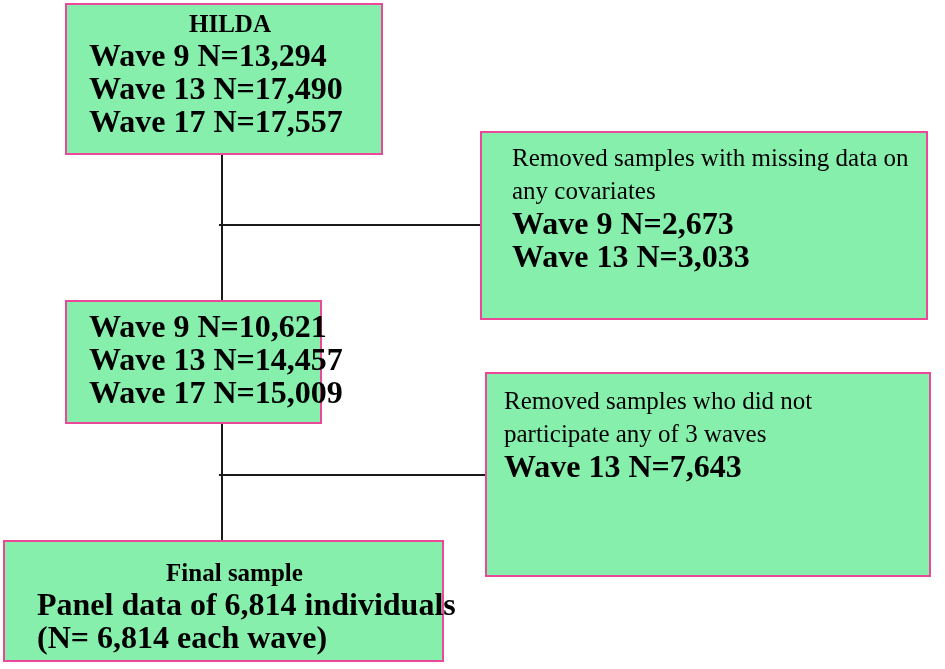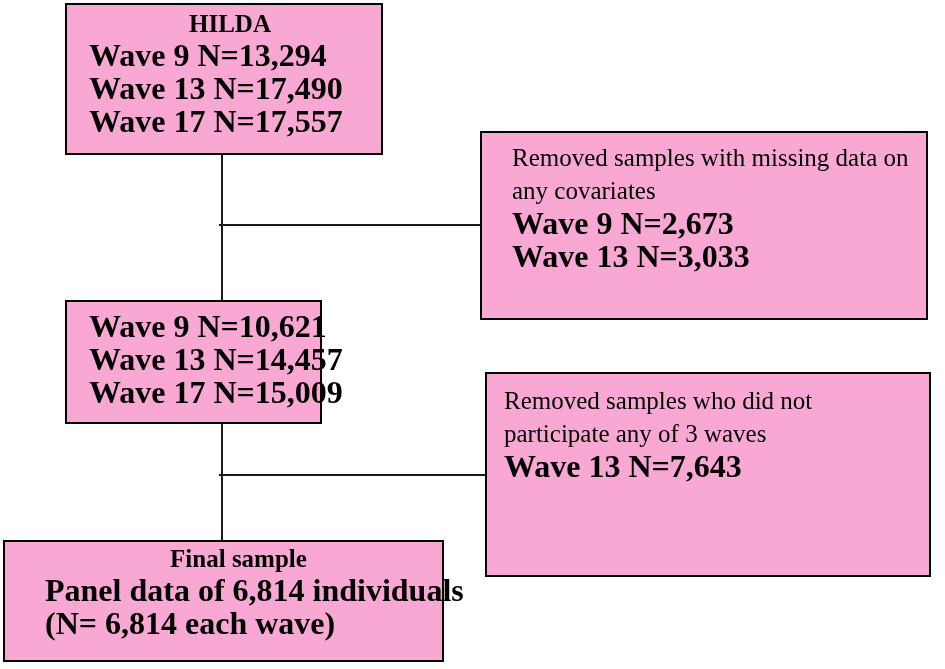"HILDA" .box { background: #f9a8d4 -> #86efac; border: 2px solid #000000 -> 2px solid #ec4899 }
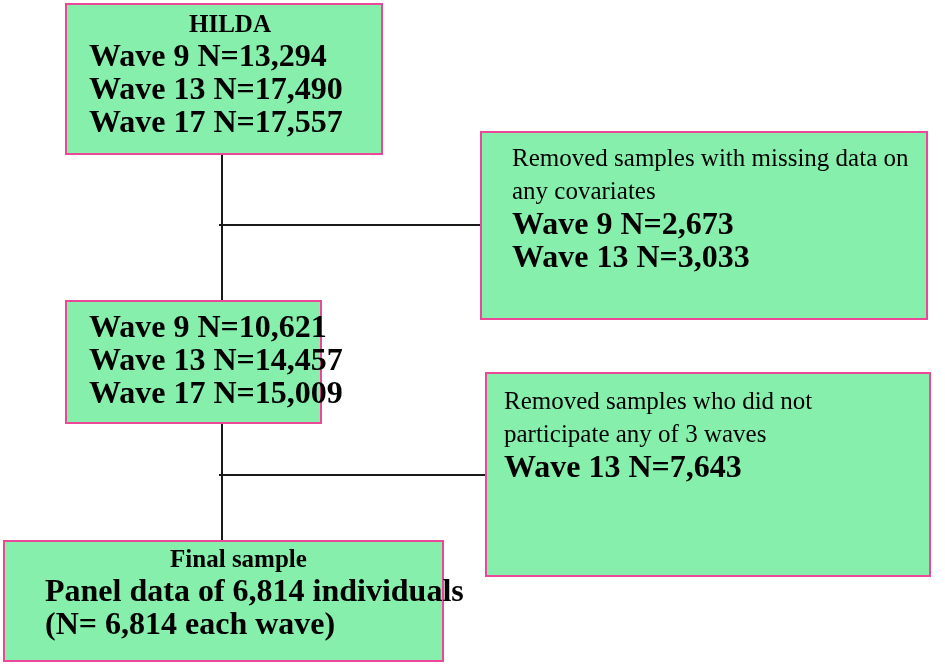"Final sample" #box-final .box-inner { padding-left: 40px -> 32px; top: 2px -> 16px }
